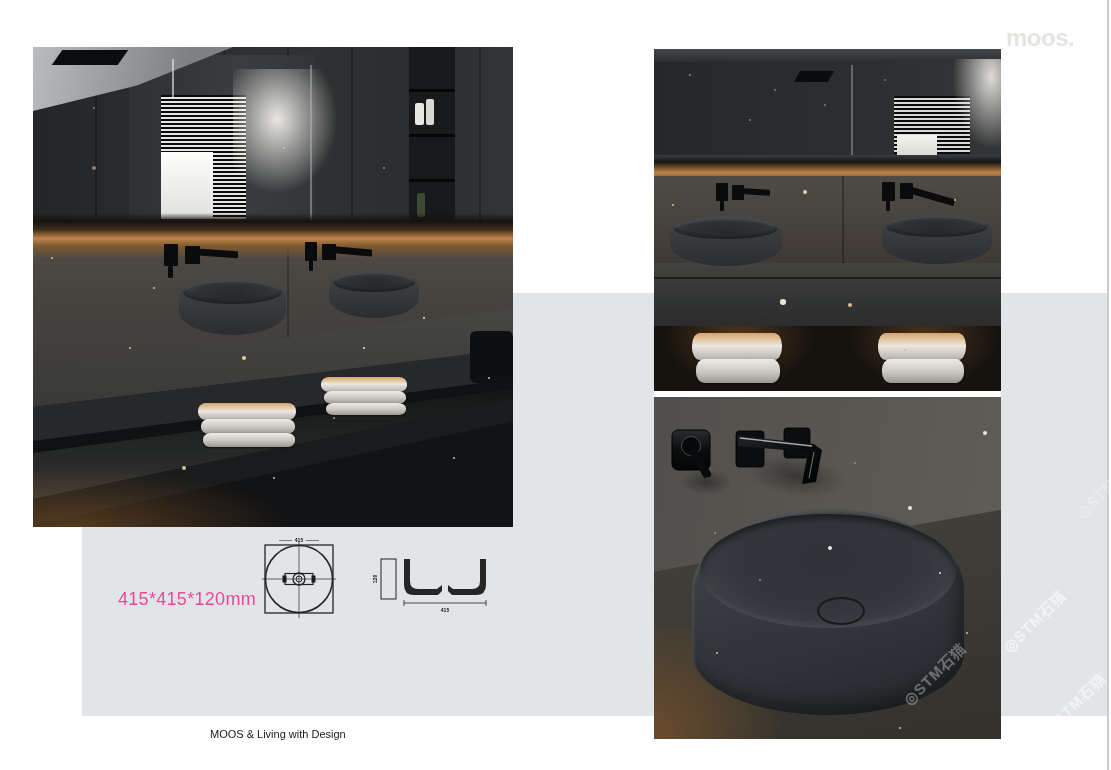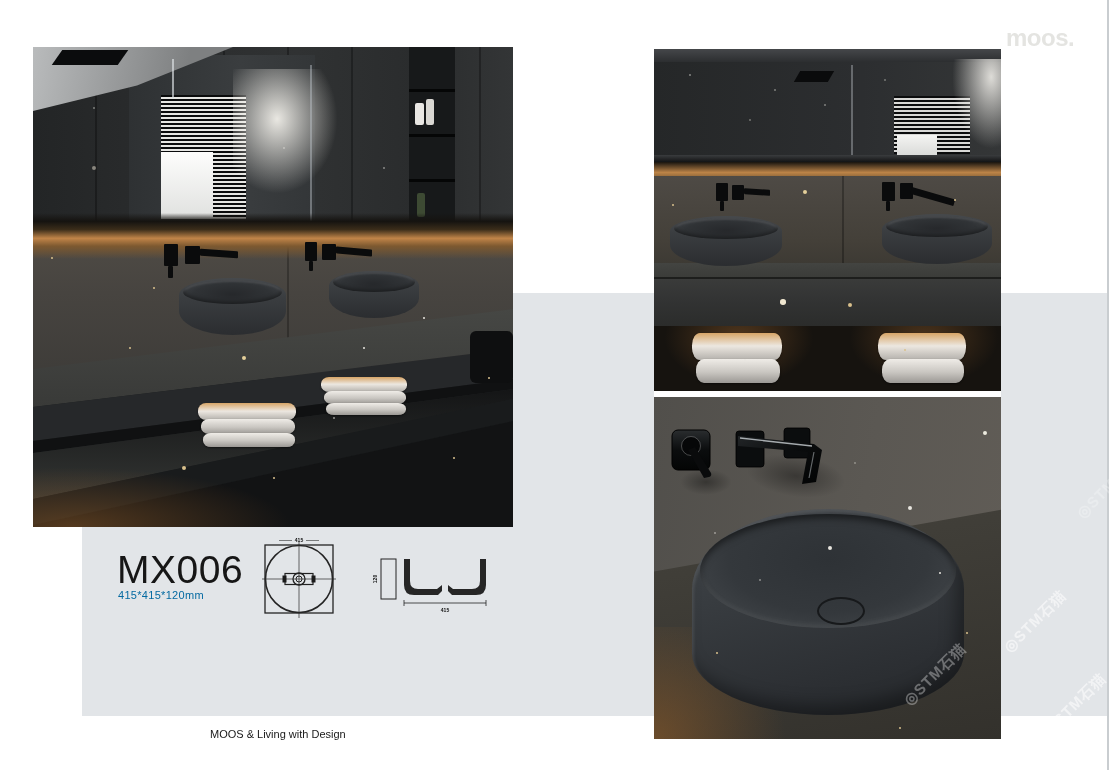"MX006" div.abs { html: <div>MX006</div> -> none }
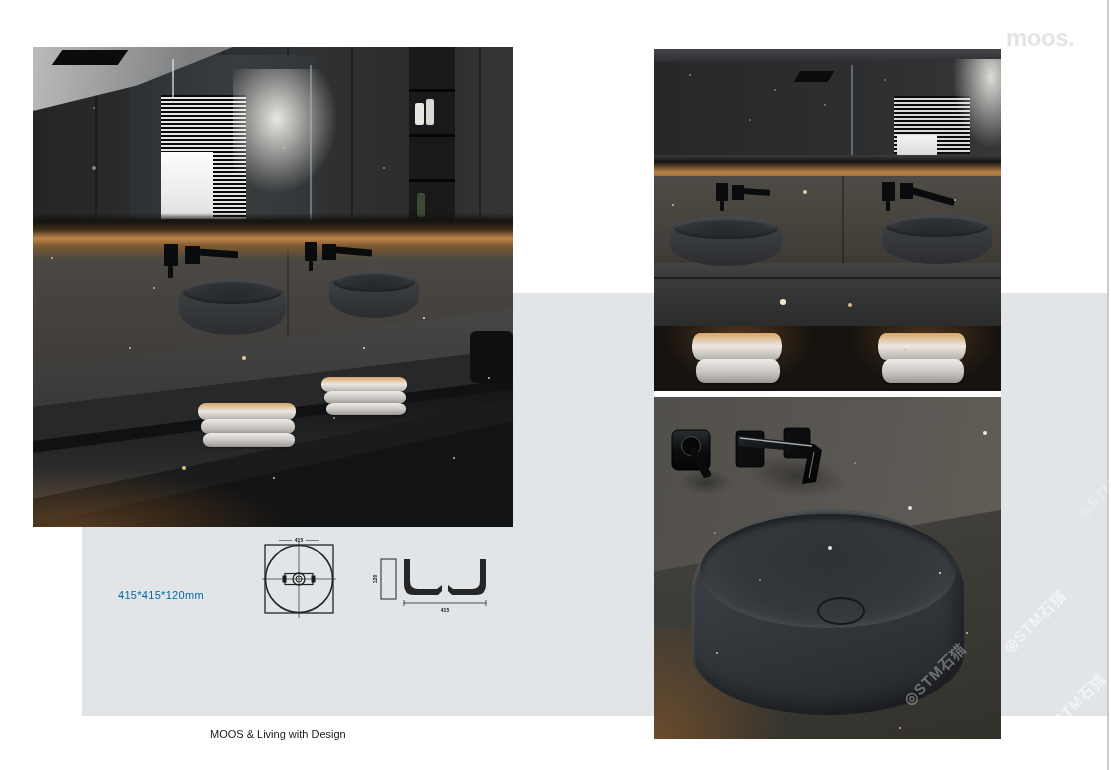"415*415*120mm" .dims { color: #0369a1 -> #ec4899; font-size: 11px -> 18px }
